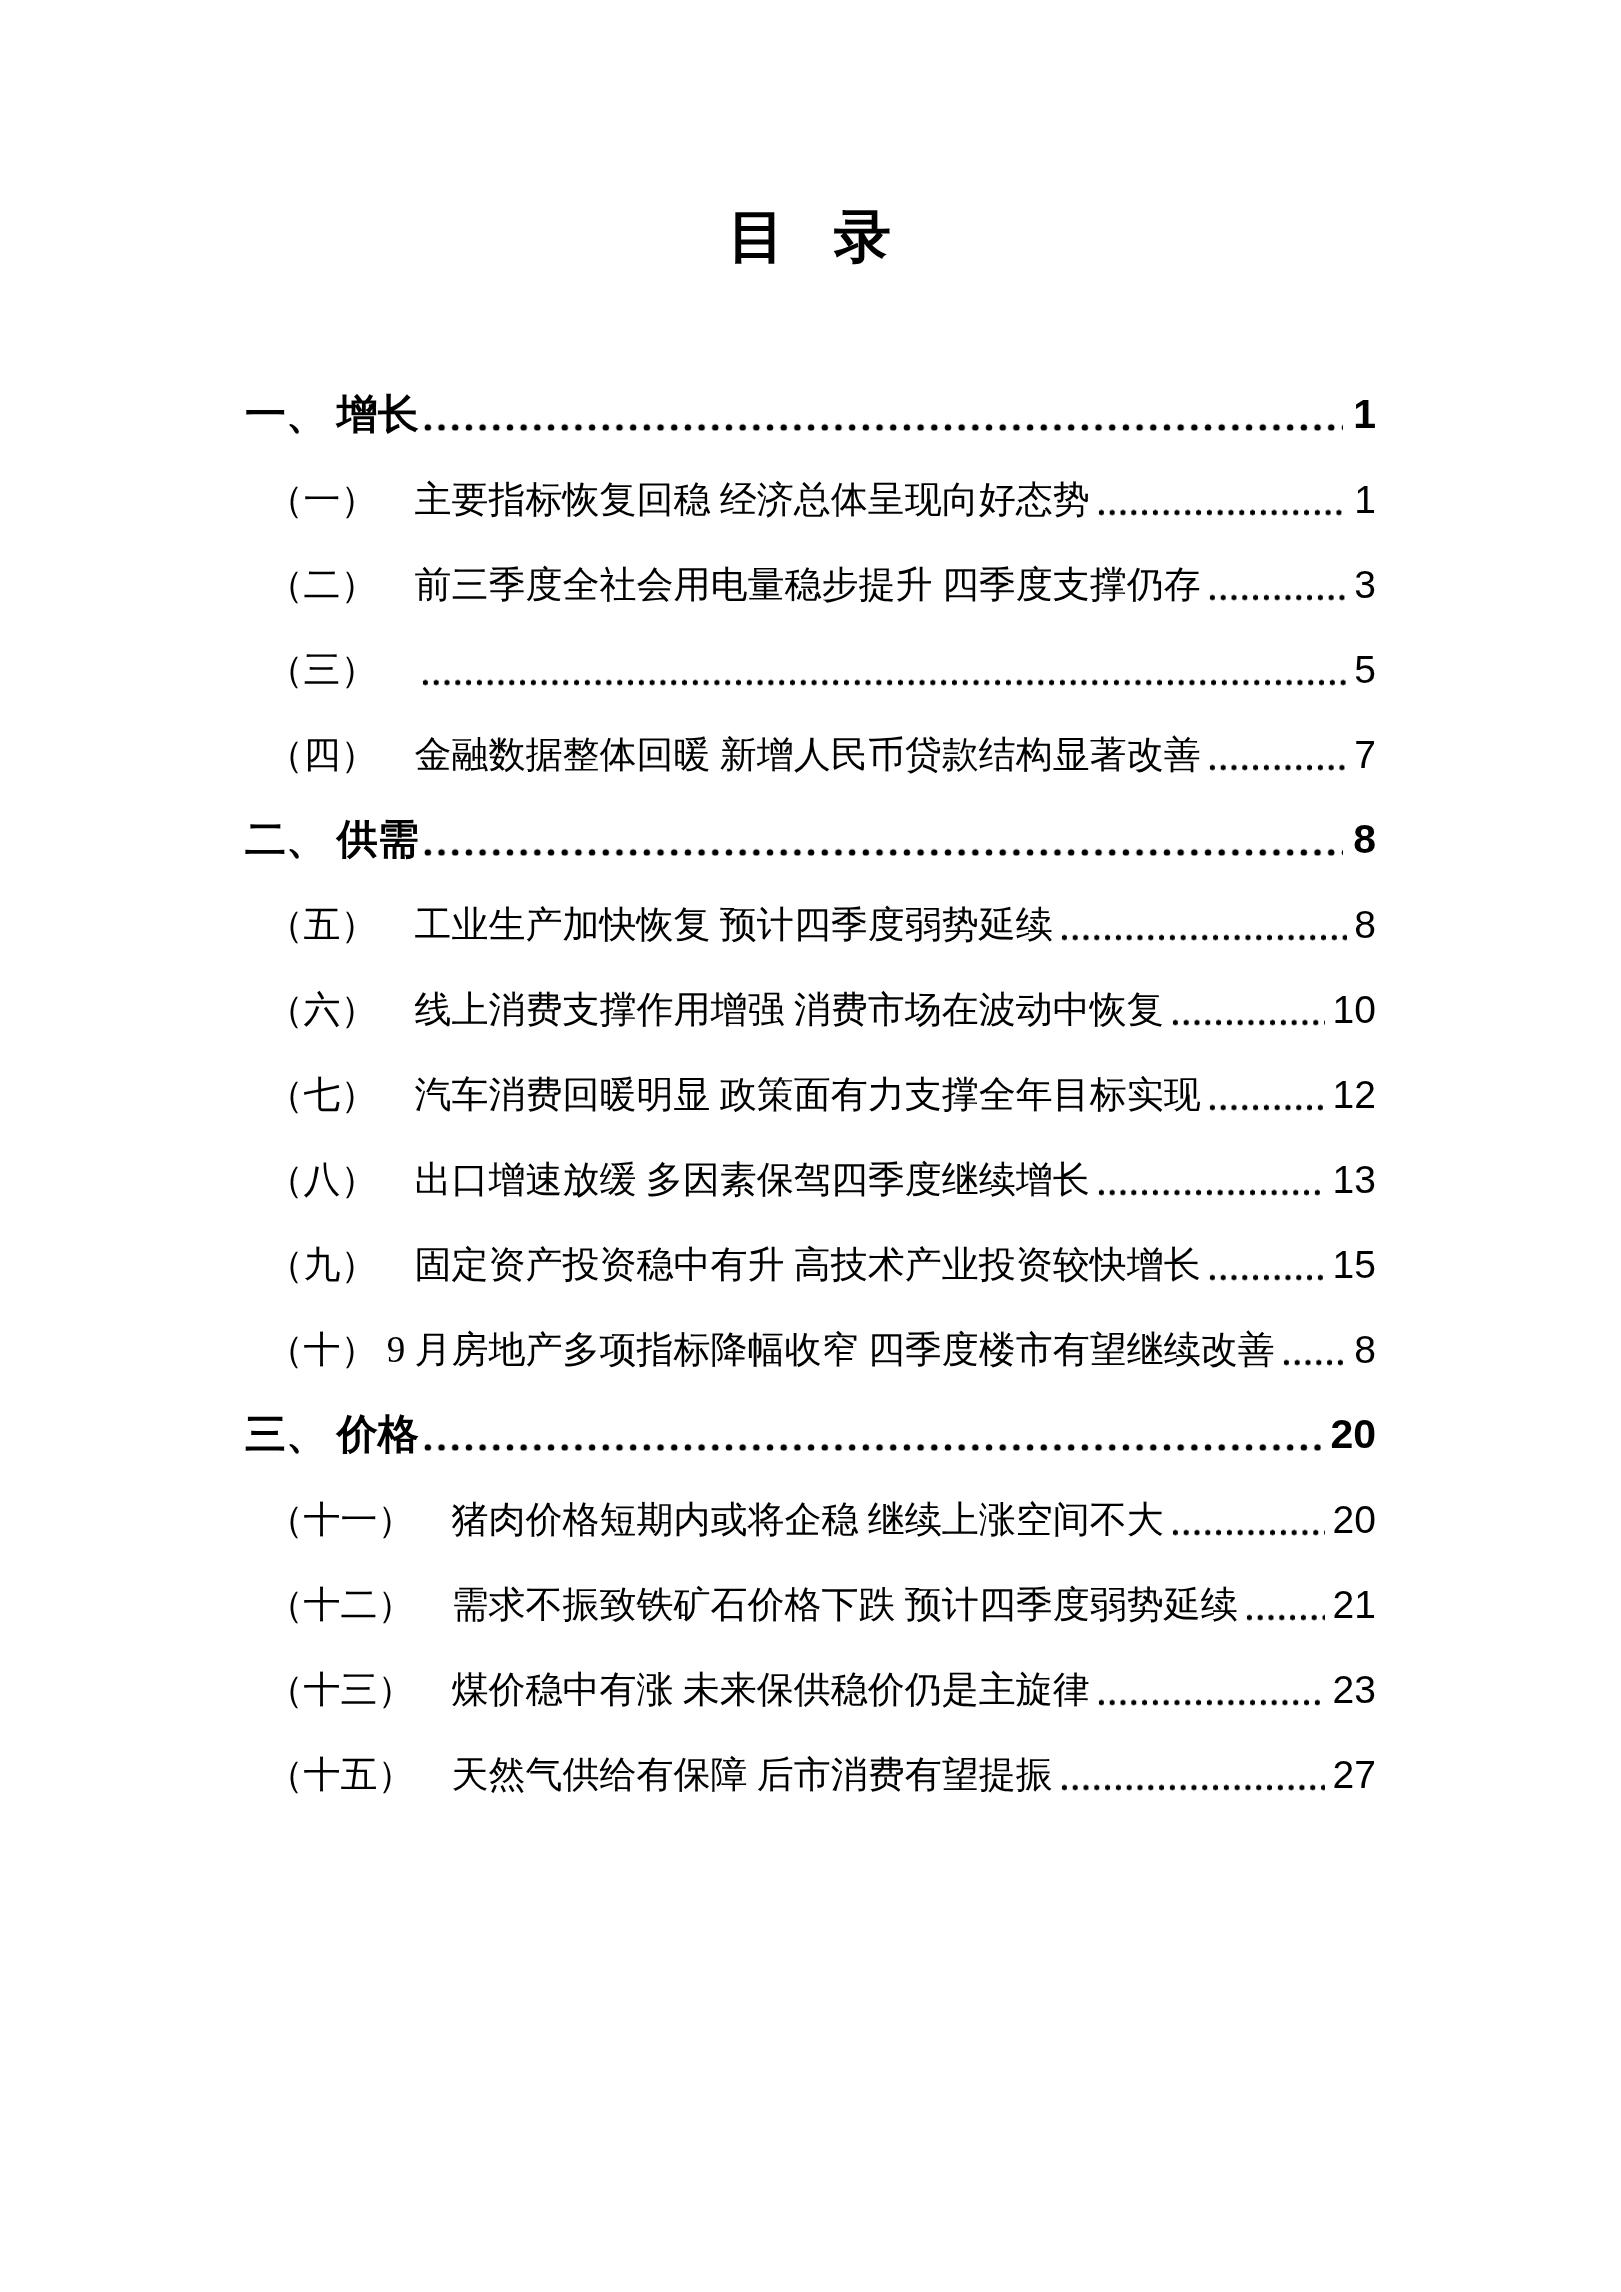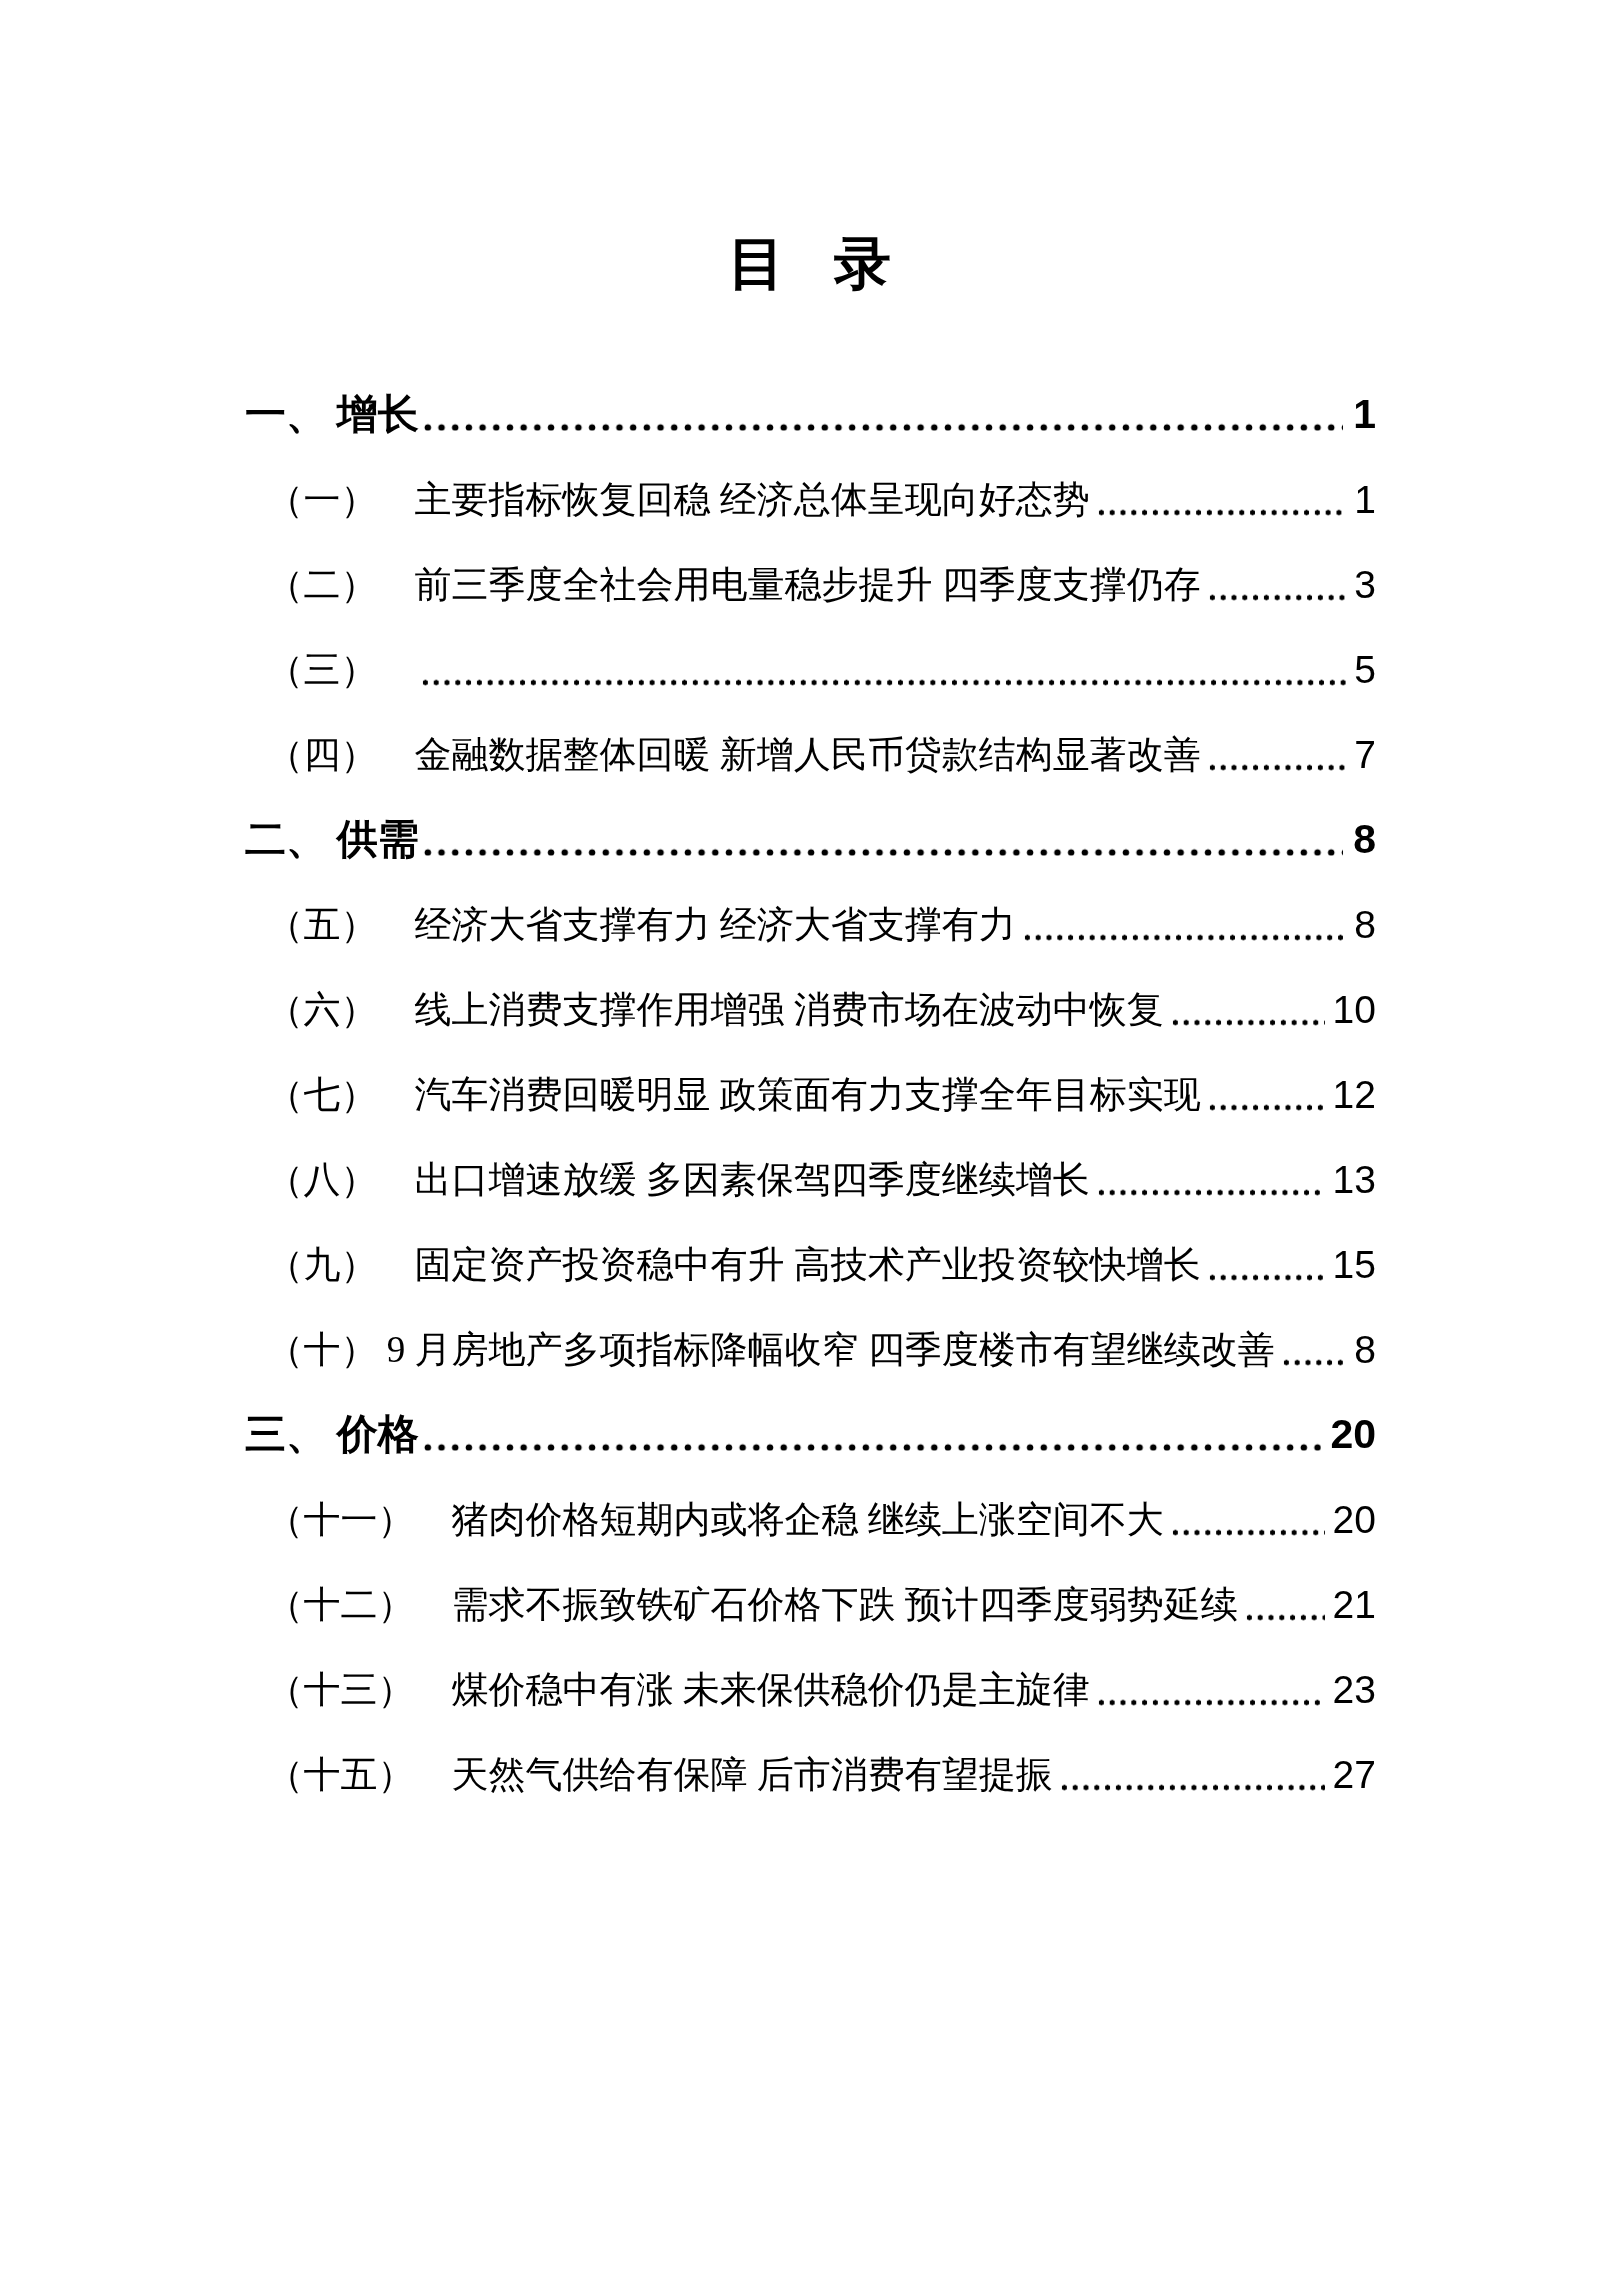"目 录" .doc-title { margin-top: 27px -> none }
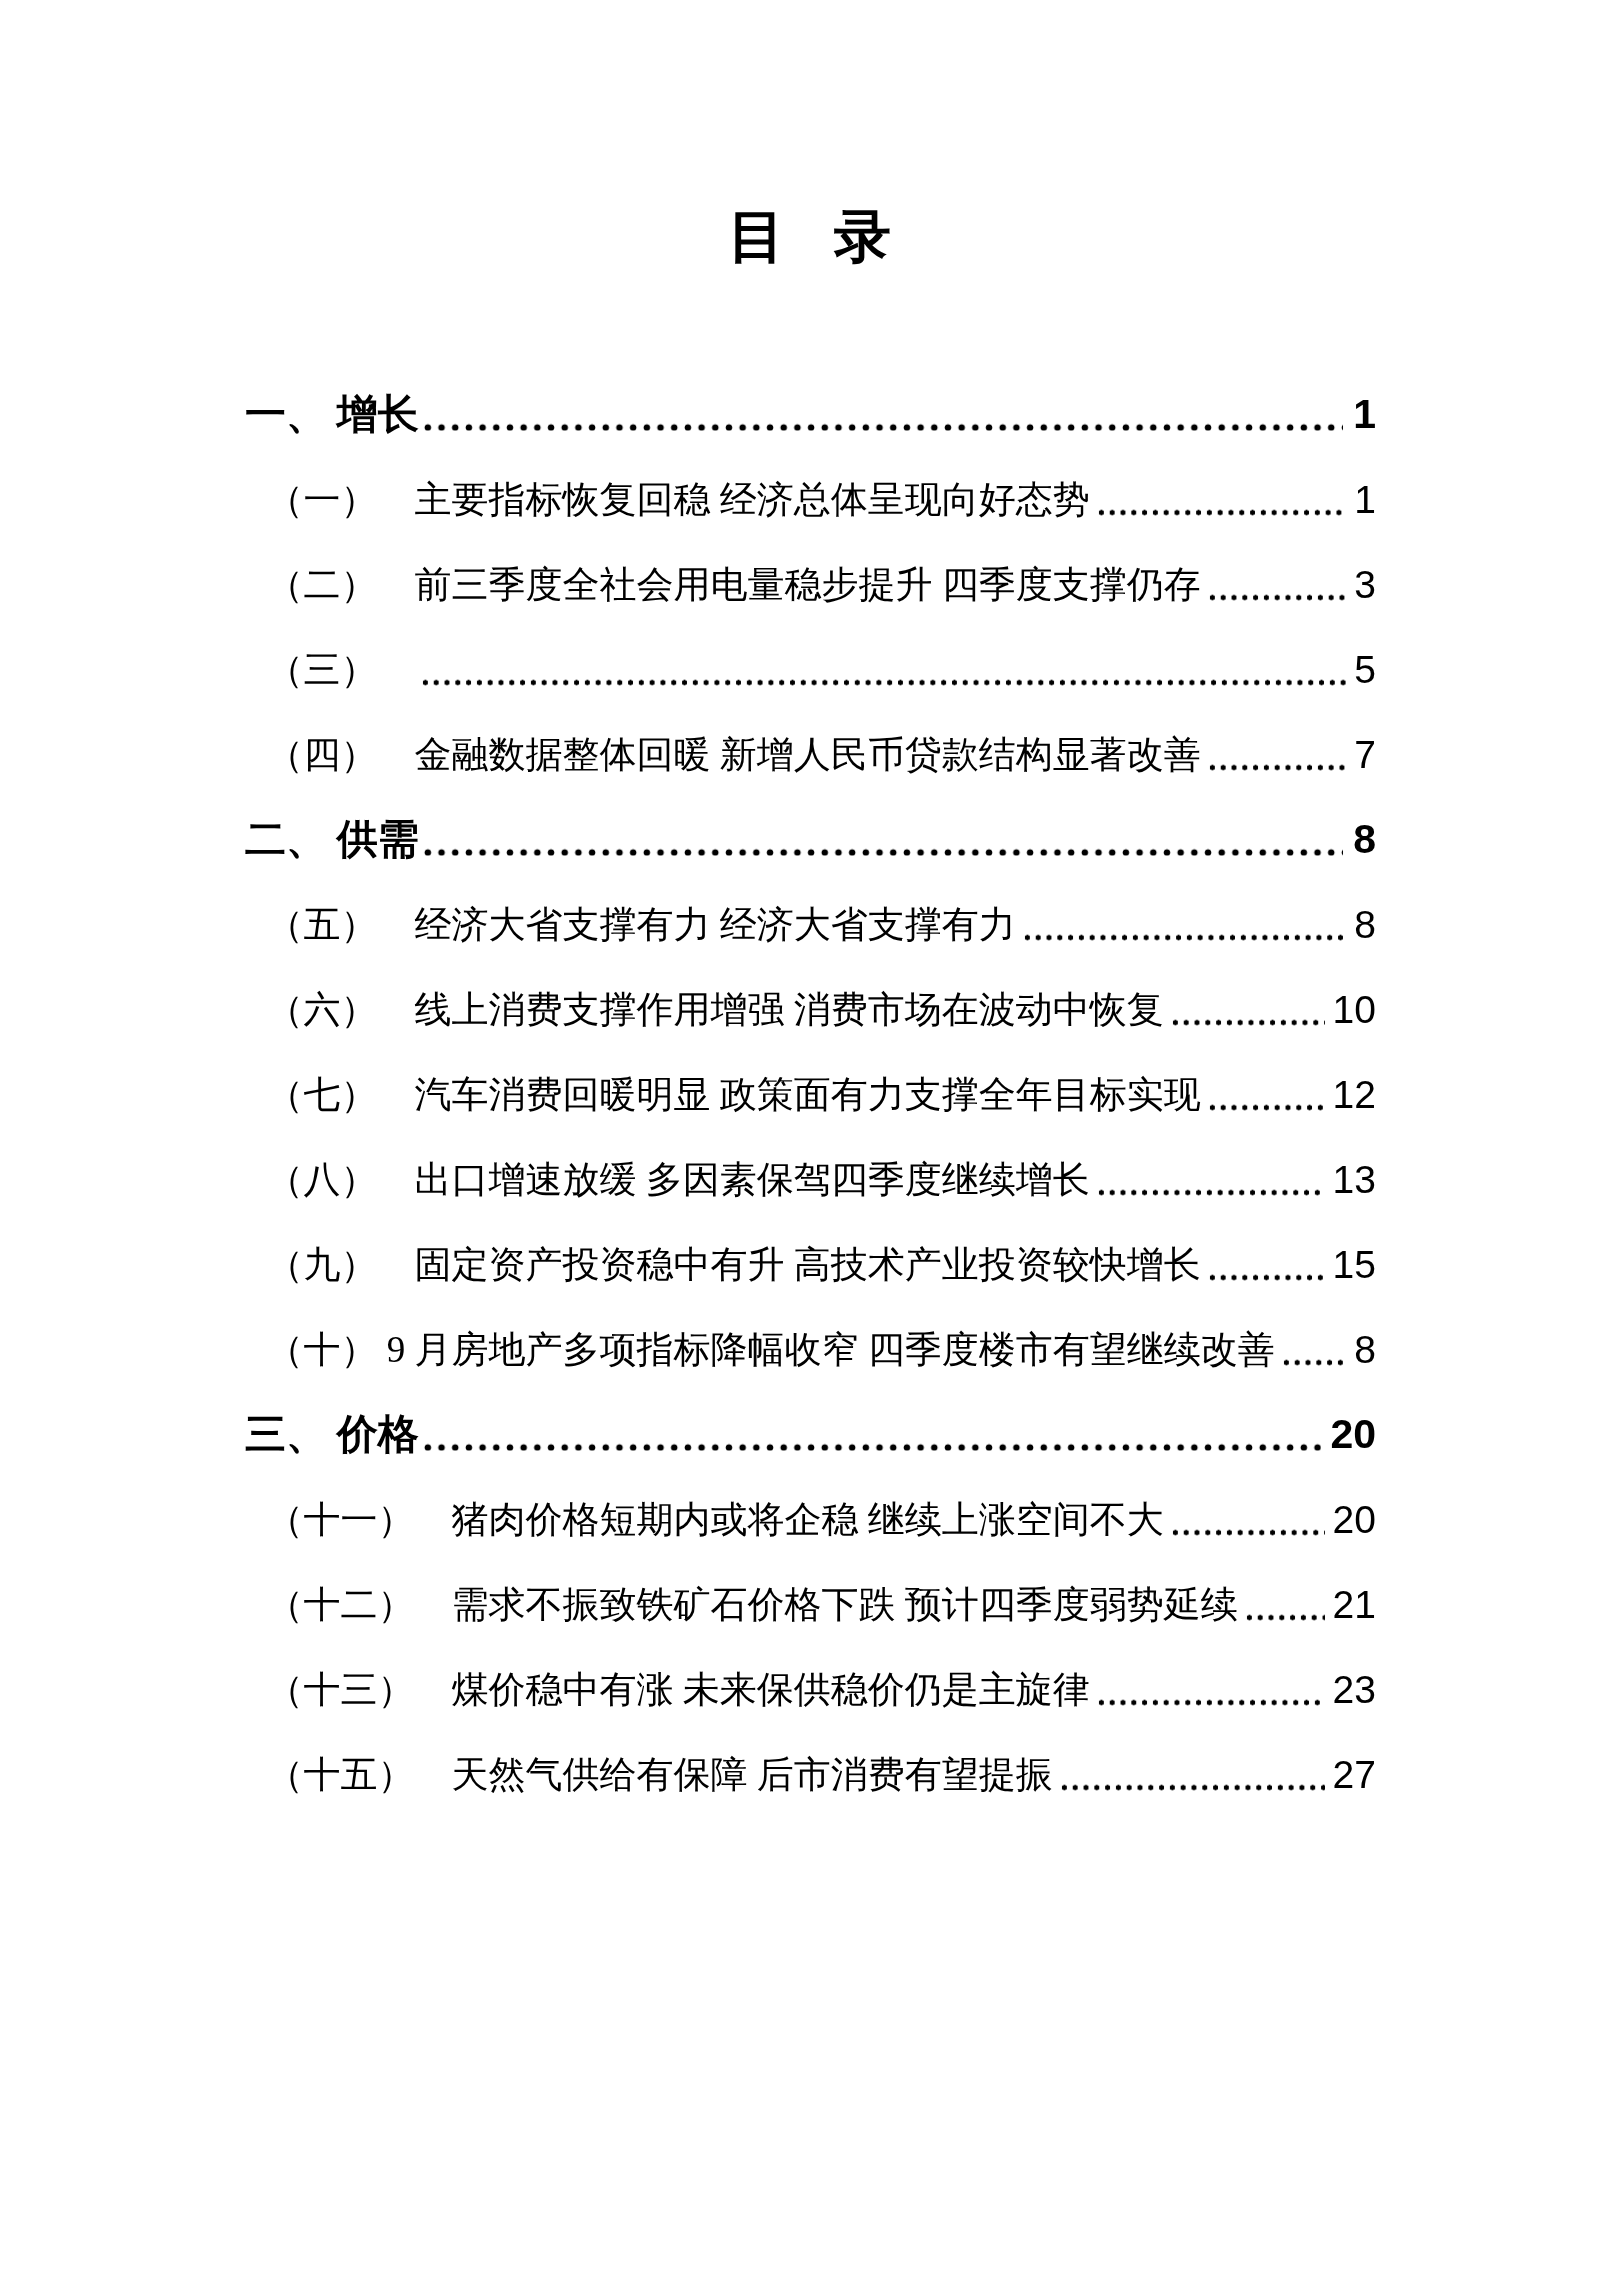"经济大省支撑有力 经济大省支撑有力" span.toc-title { text: 经济大省支撑有力 经济大省支撑有力 -> 工业生产加快恢复 预计四季度弱势延续 }
